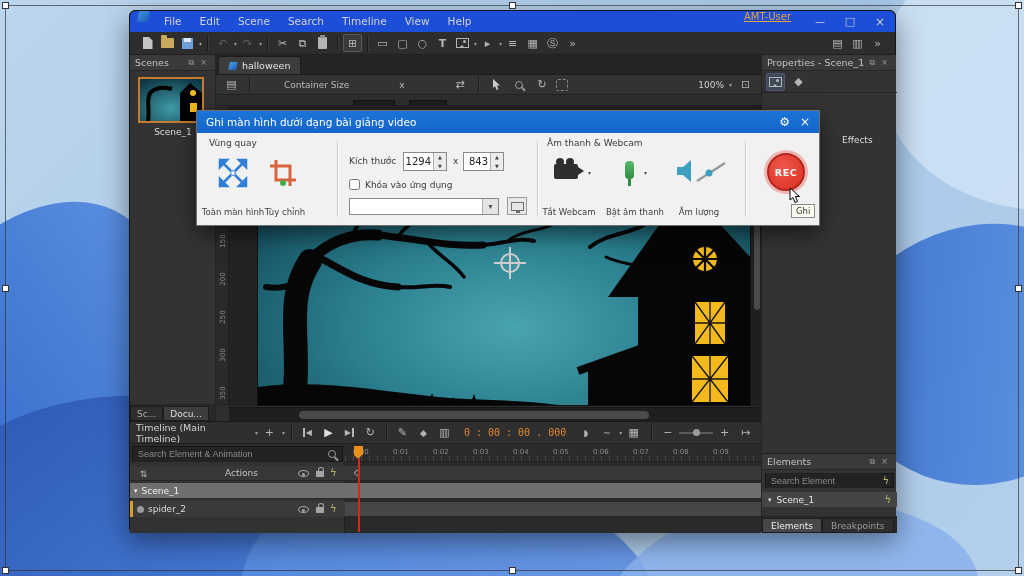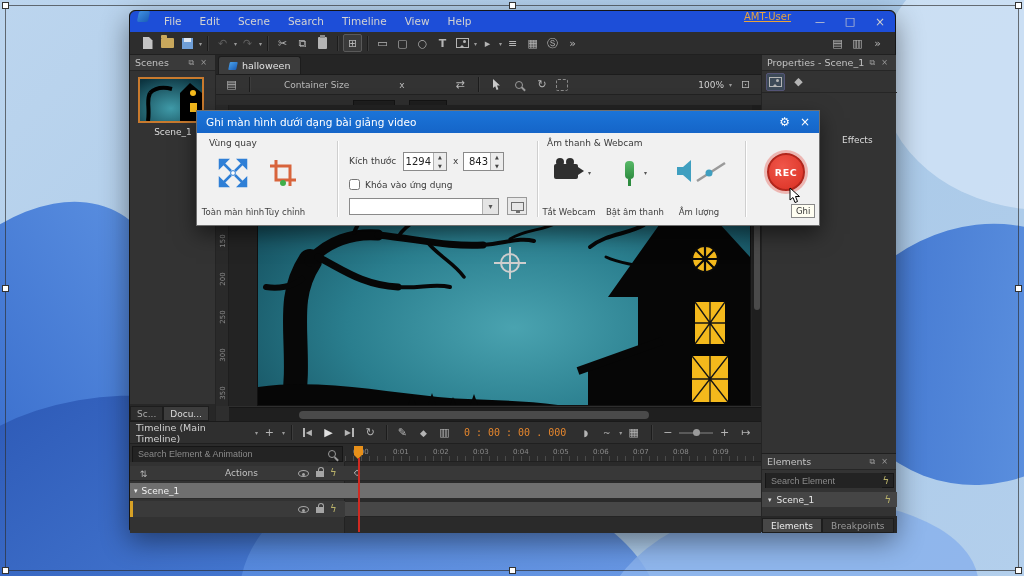"spider_2" span.trow-name { html: none -> <span> <span></span> <span>spider_2</span> </span> }
